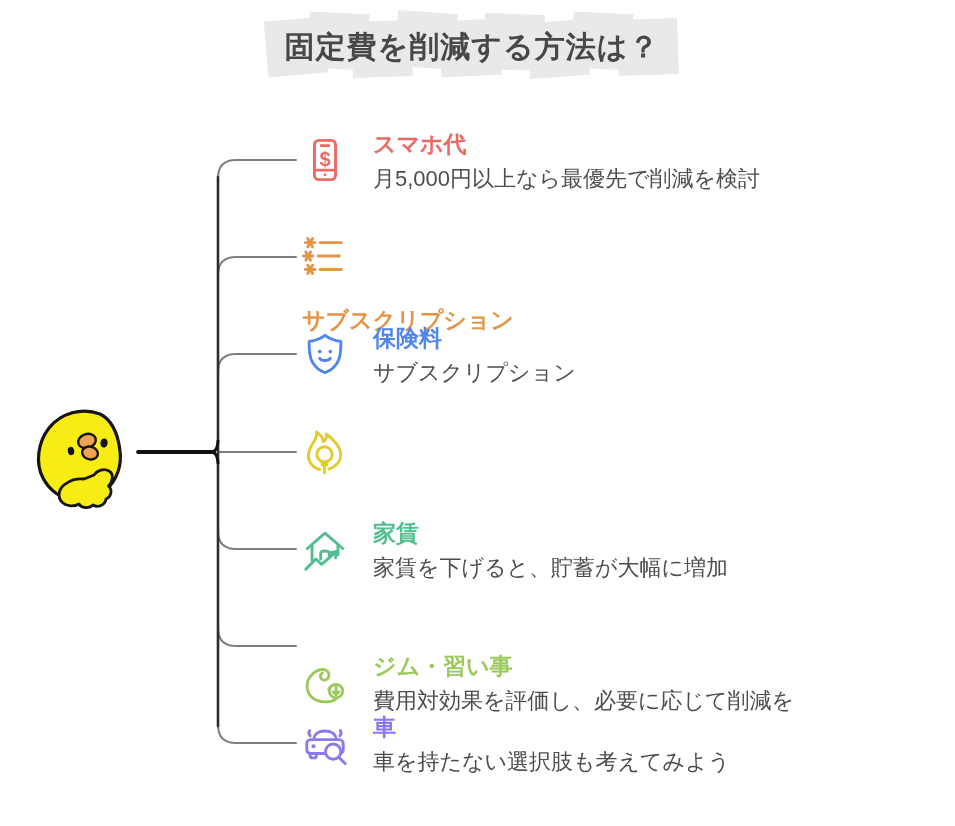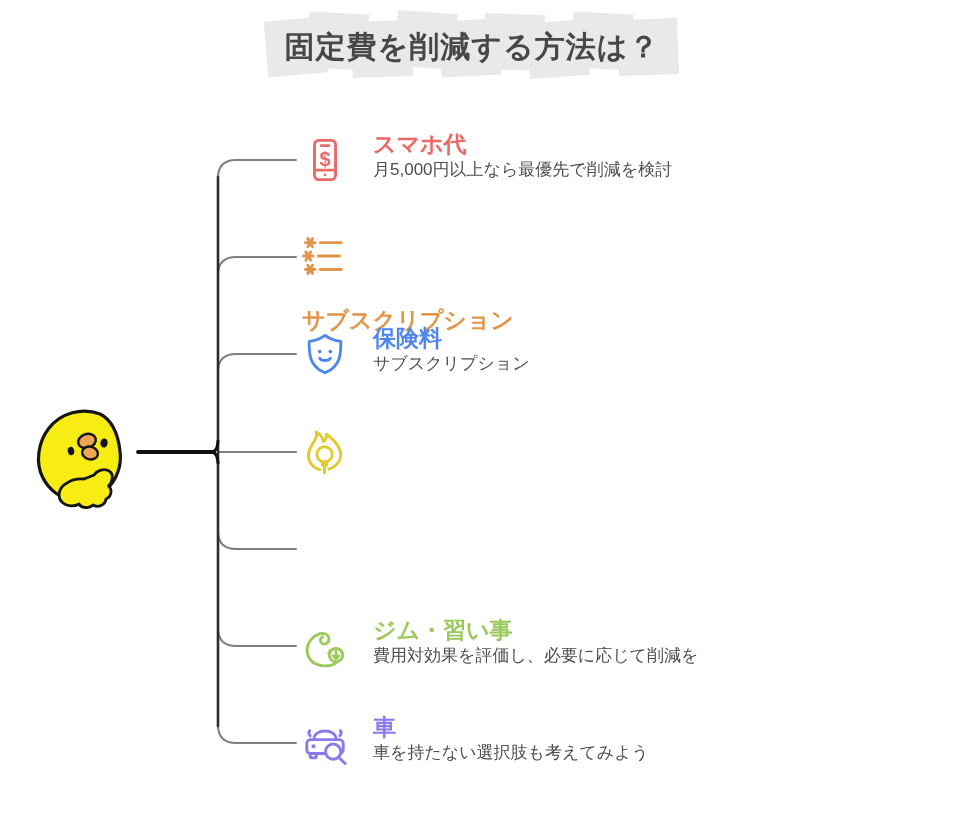"月5,000円以上なら最優先で削減を検討" .item-desc { font-size: 17px -> 22px; margin-top: none -> 6px }
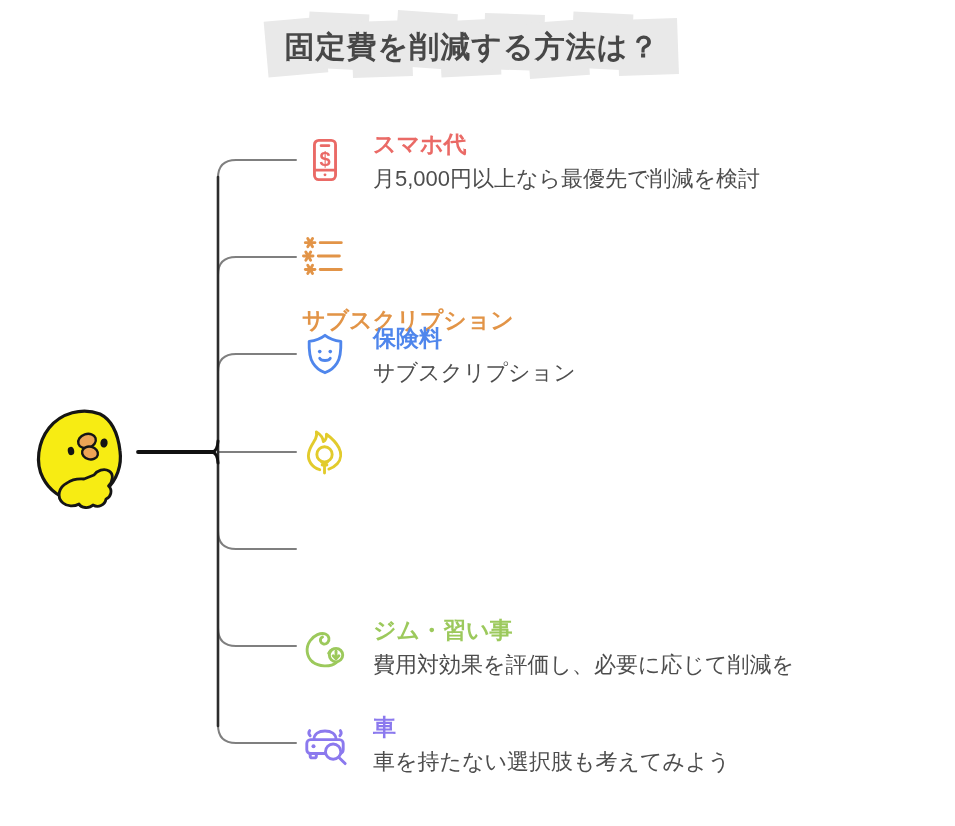"家賃" div.row { html: none -> <div> <svg> <path></path> <line></line> <line></line> <path></path> <path></path> <path></path> </svg> <div> <div>家賃</div> <div>家賃を下げると、貯蓄が大幅に増加</div> </div> </div> }
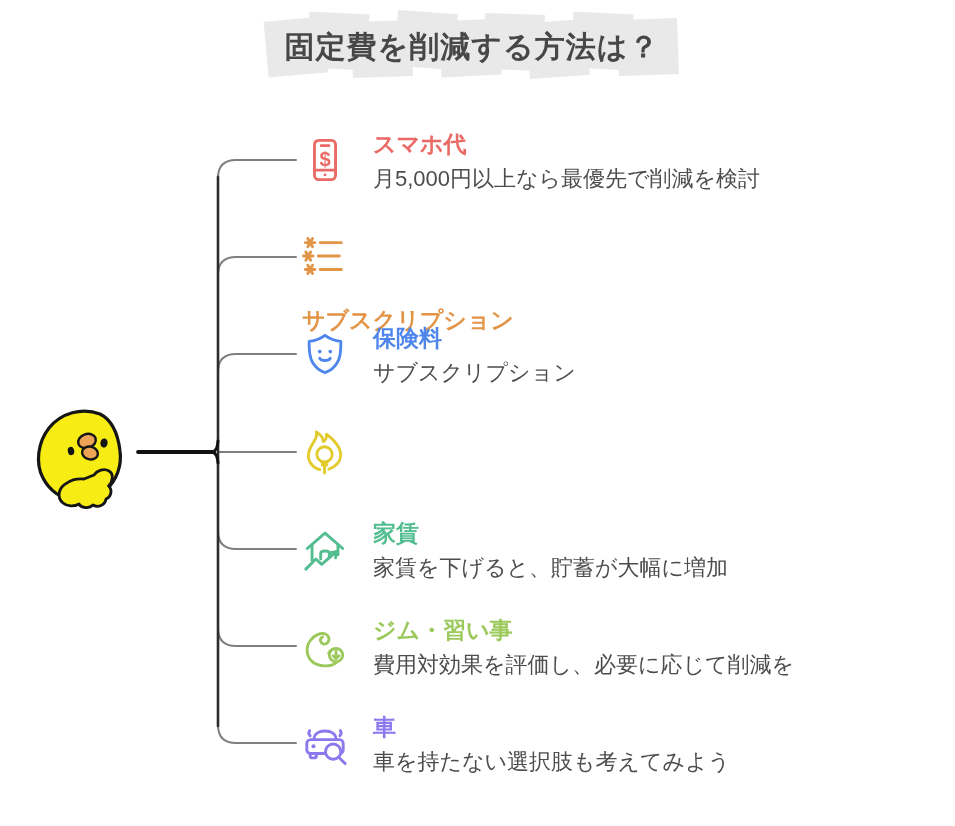"ジム・習い事" div.row { top: 616px -> 652px }
